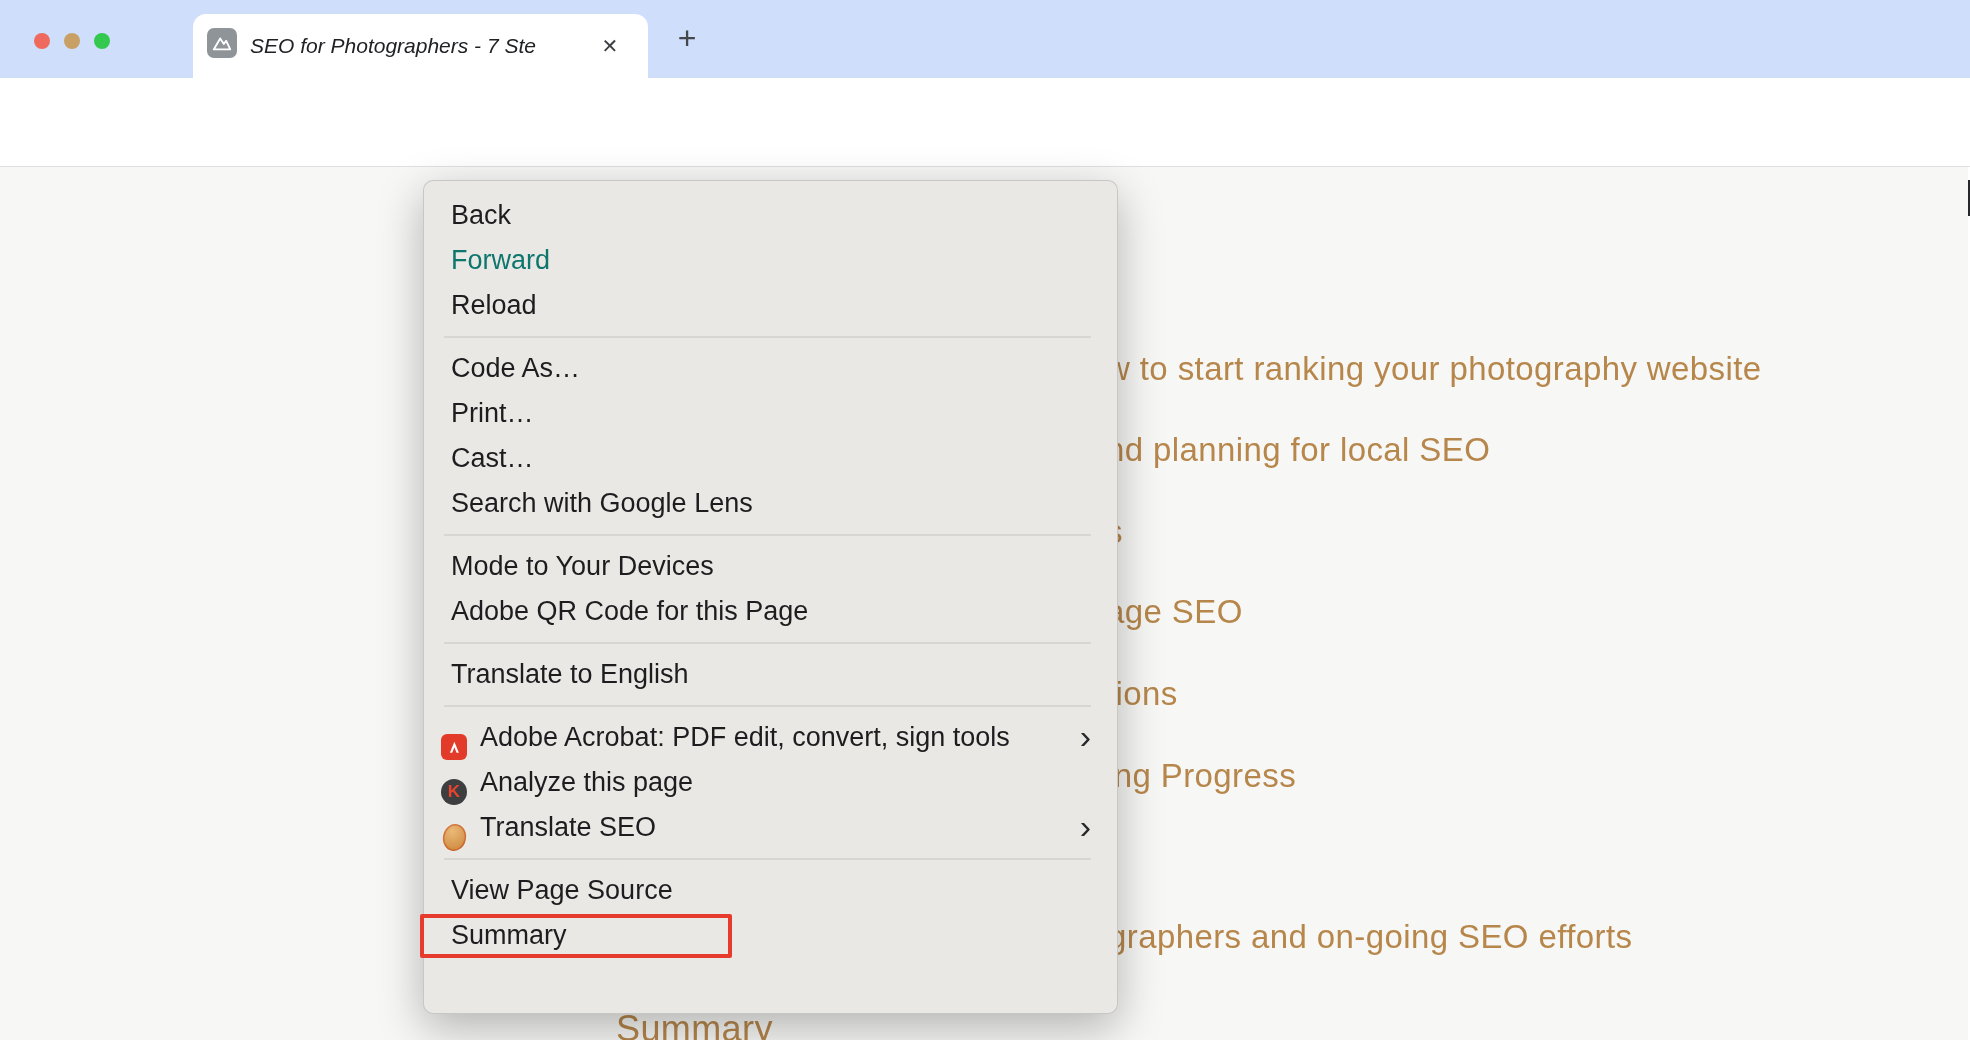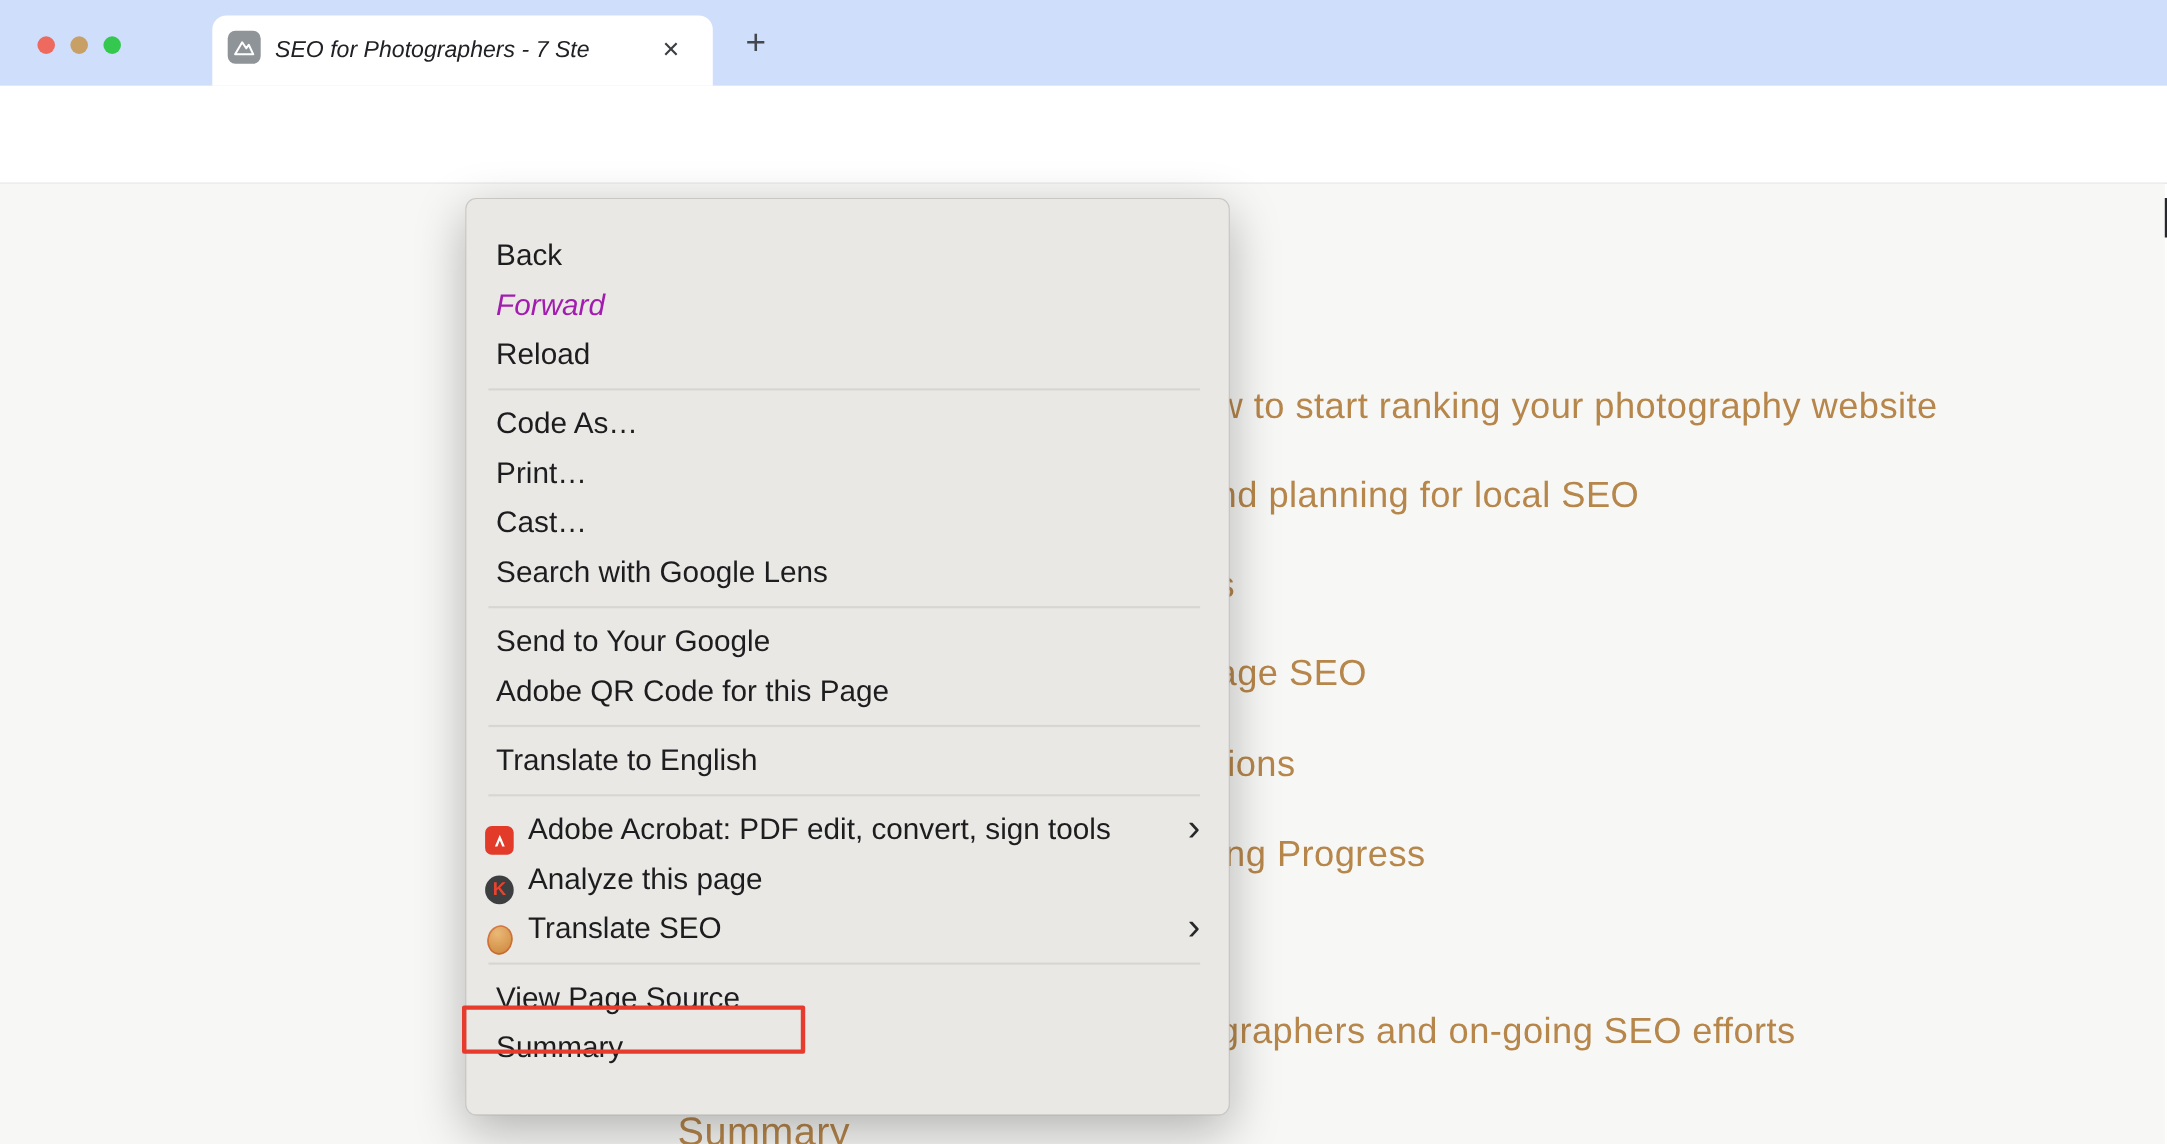"Back" .menu { padding-top: 29px -> 12px }
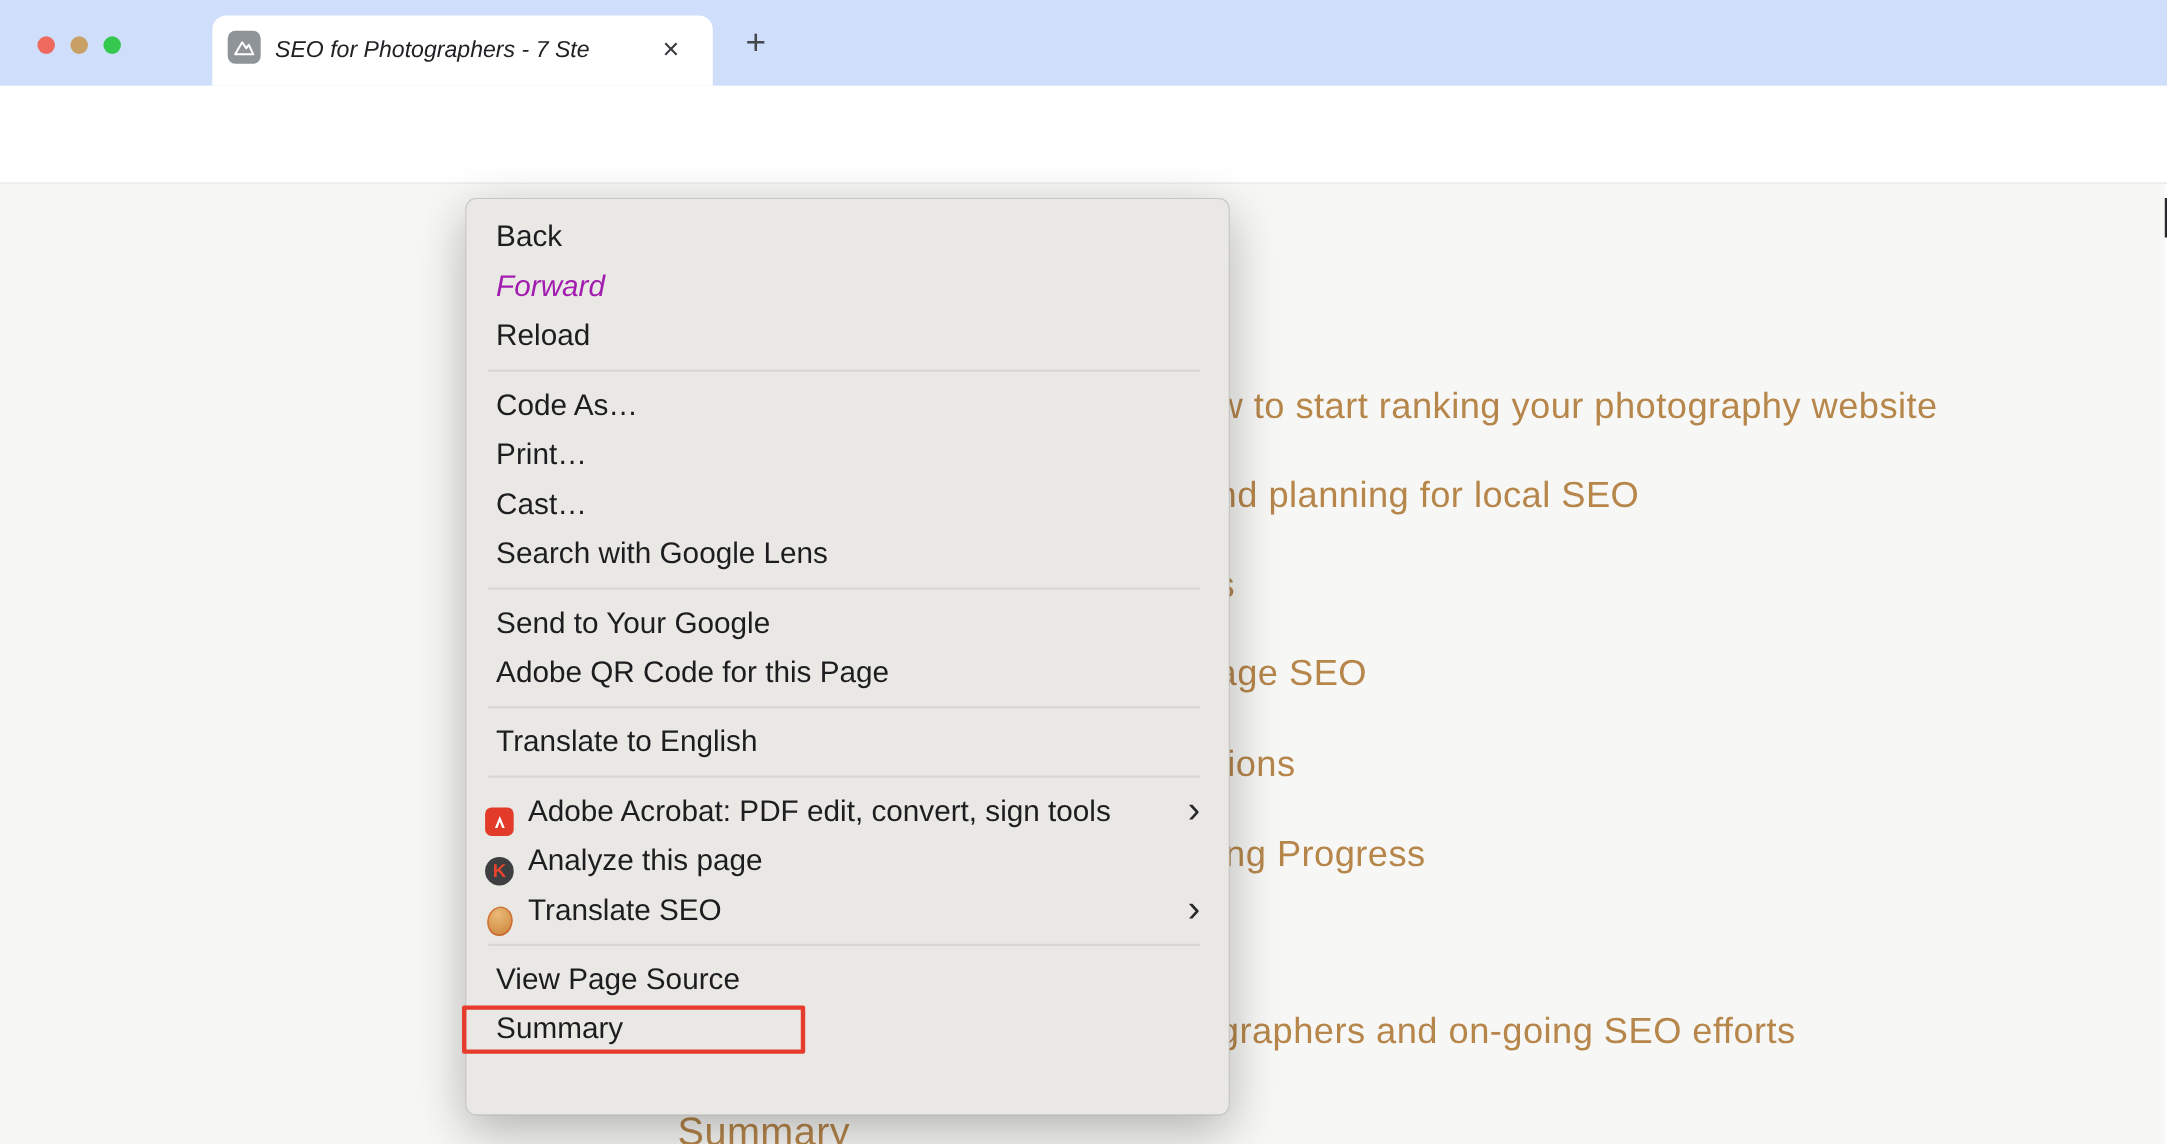"Forward" .mi.disabled { color: #a21caf -> #0f766e; font-style: italic -> none }
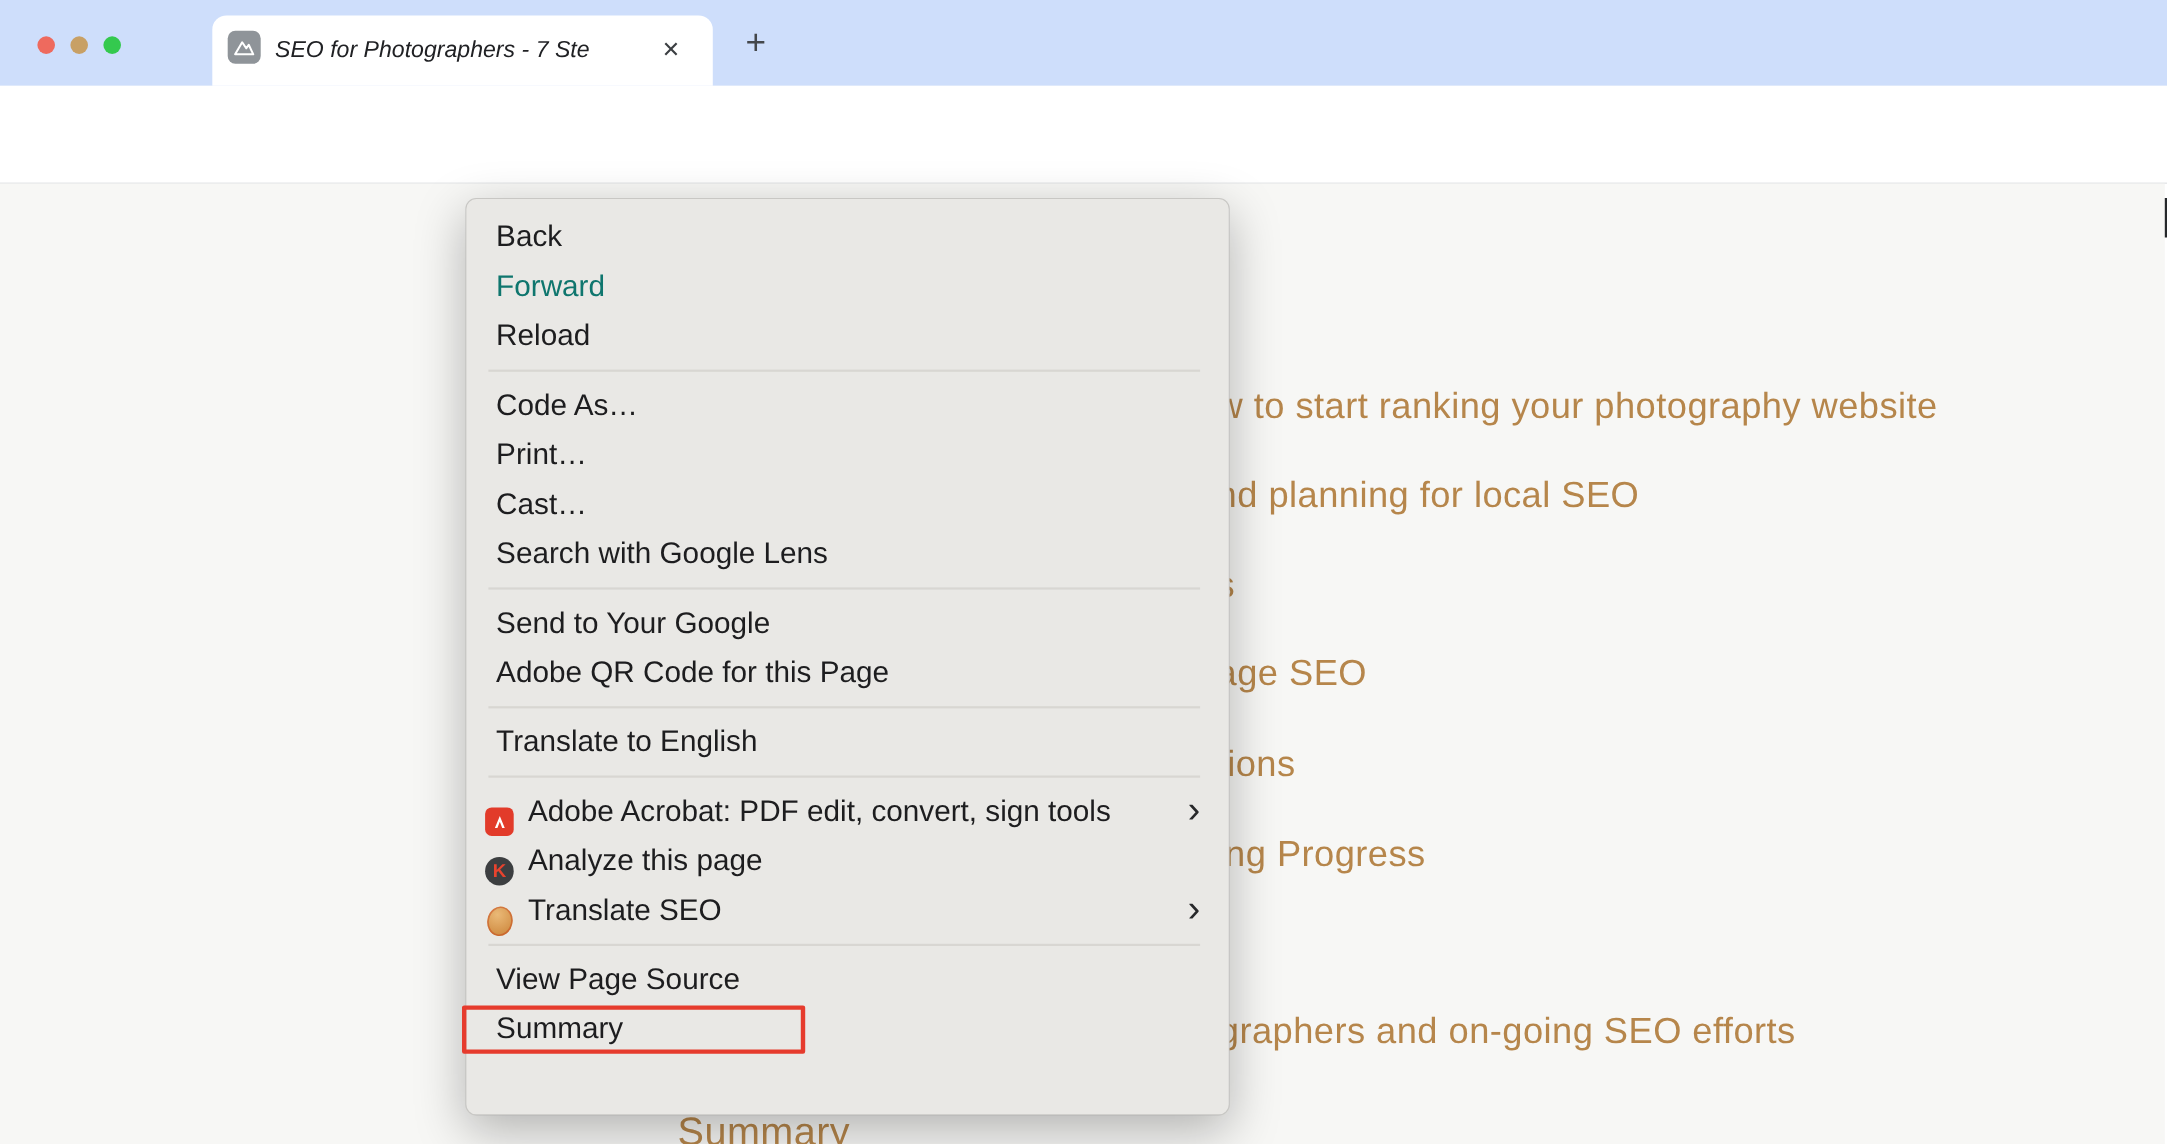"Send to Your Google" div.mi { text: Send to Your Google -> Mode to Your Devices }
